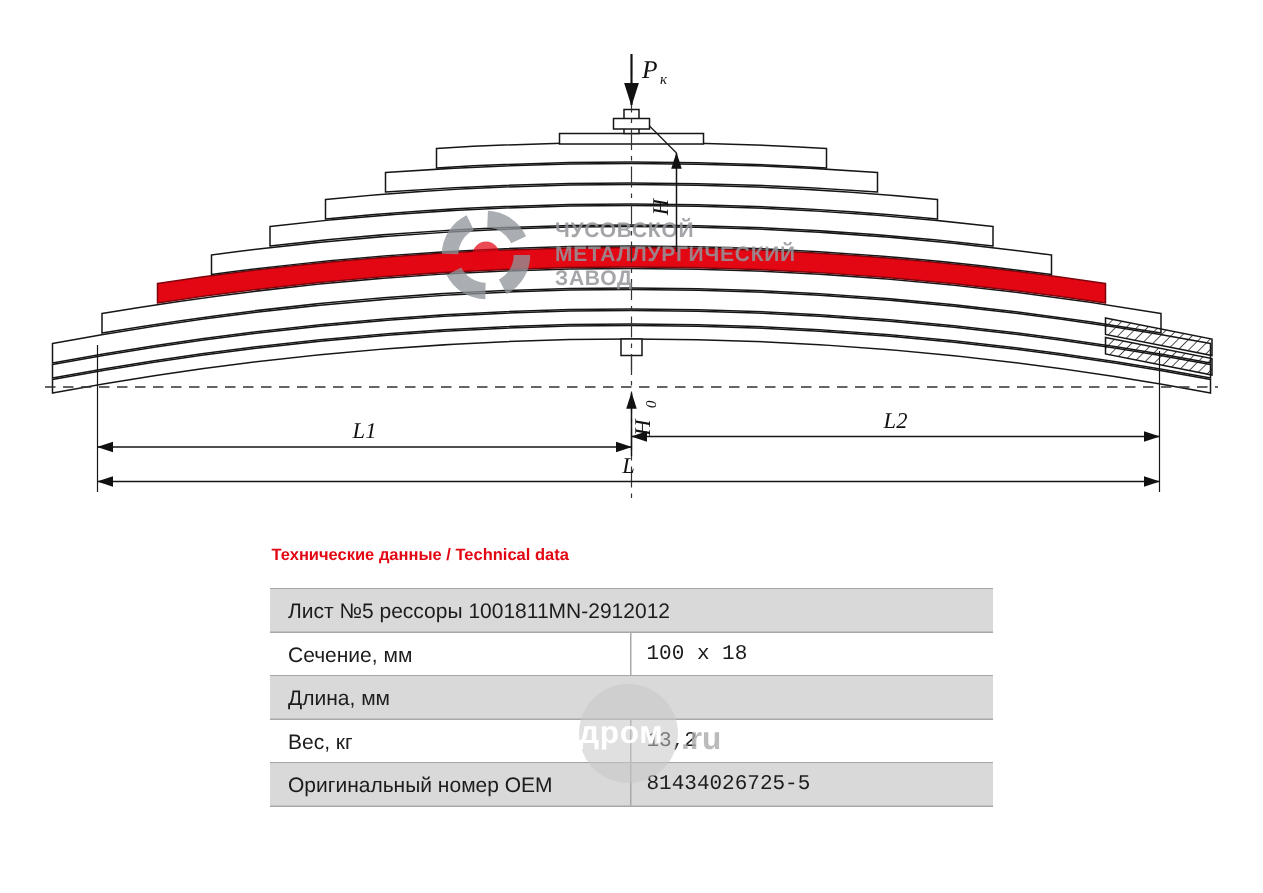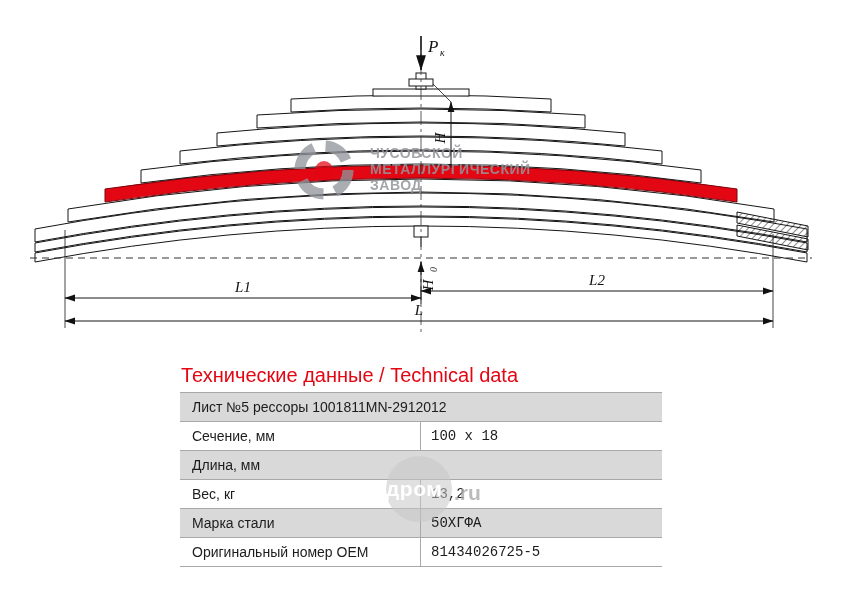"Технические данные / Technical data" .tech-title { font-size: 20px -> 11px; font-weight: normal -> bold }
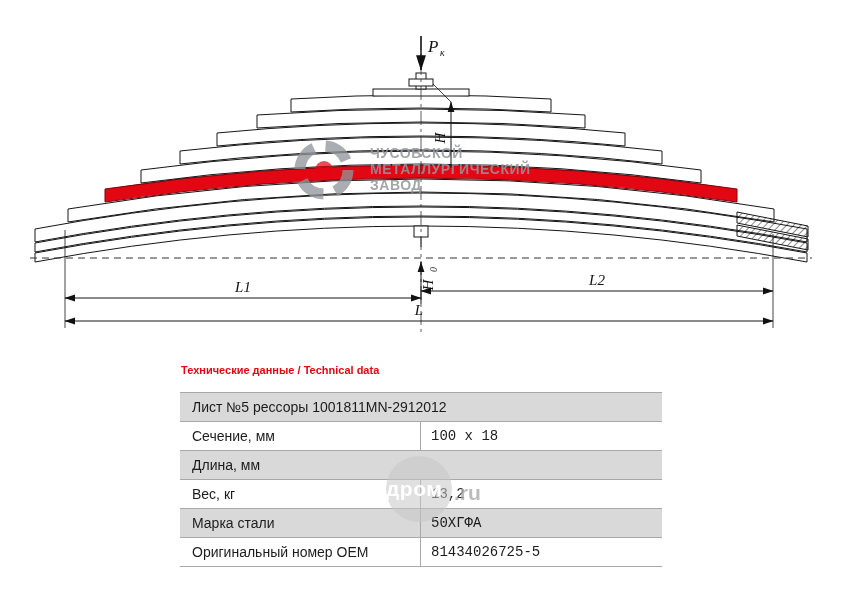"Марка стали" div.trow { html: <div> <div>Марка стали</div> <div>50ХГФА</div> </div> -> none }
